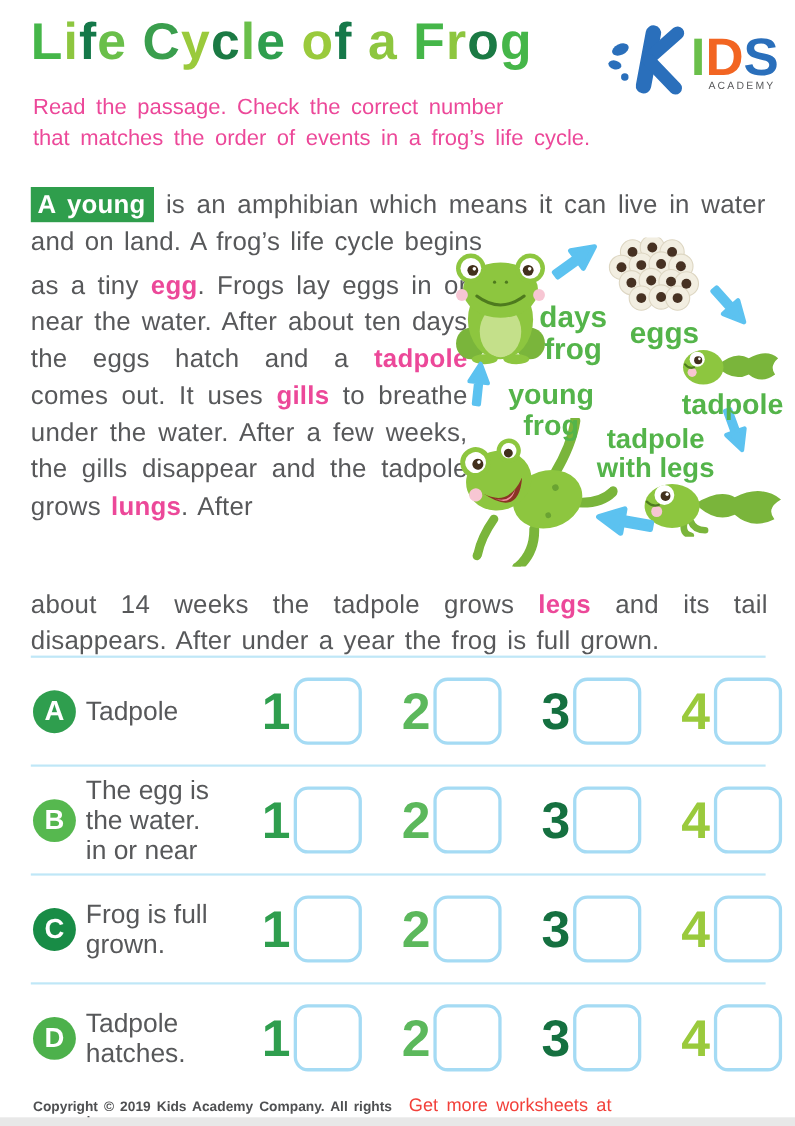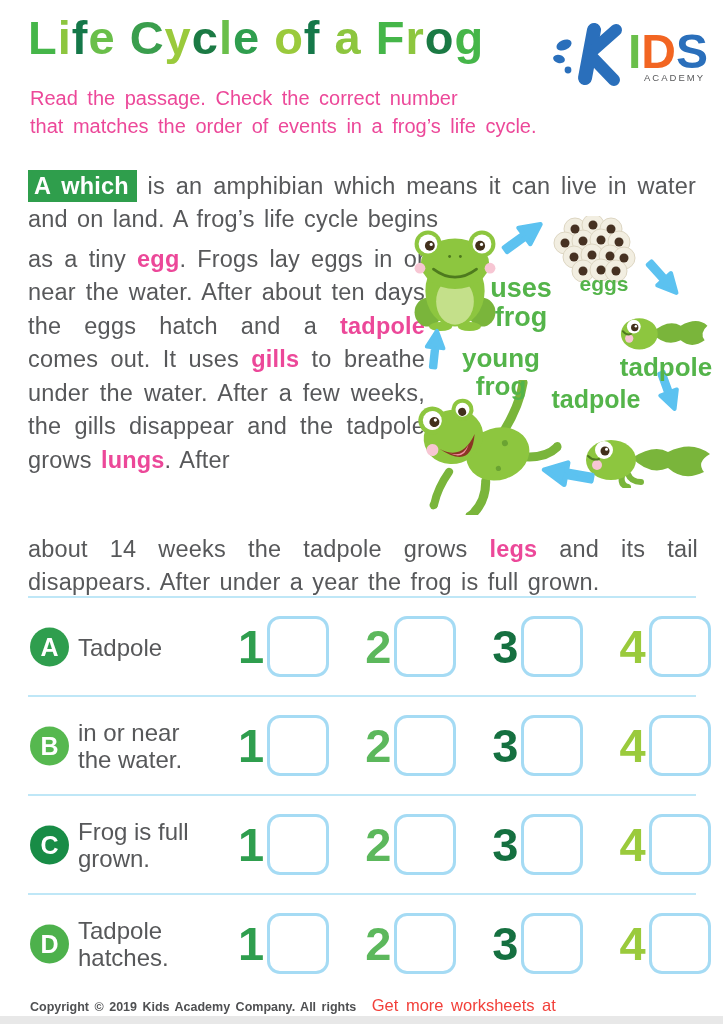"A which" span.seg-highlight { text: which -> young }
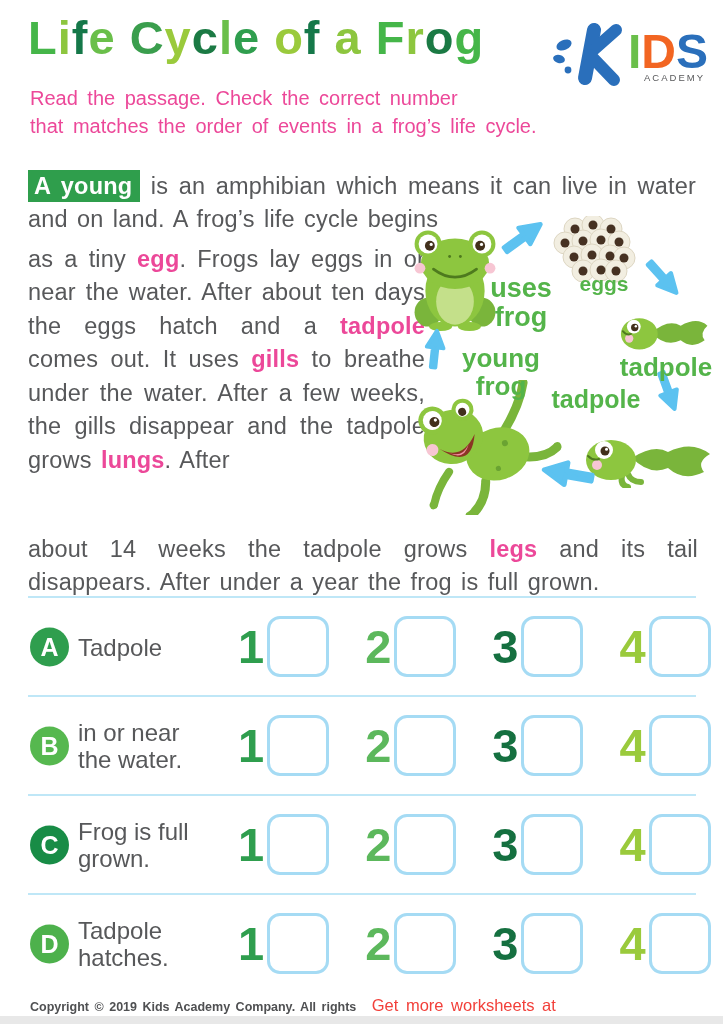"uses" div { text: uses -> days }
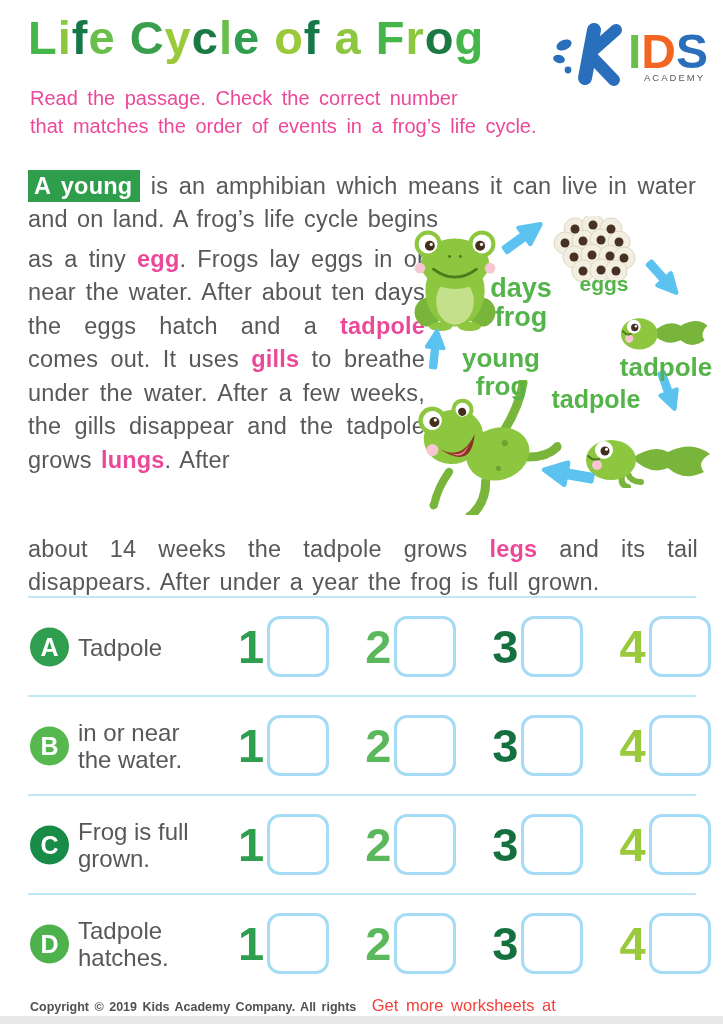"eggs" .dl-eggs { font-size: 21px -> 27px; top: 56px -> 72px }
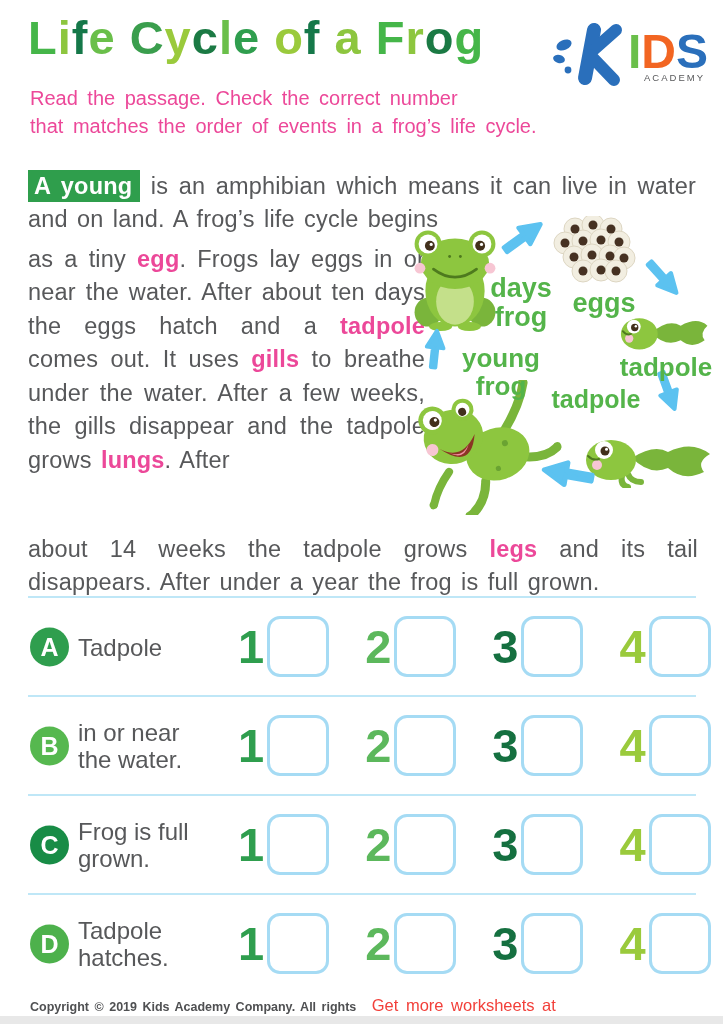"with legs" div { html: none -> <div>with legs</div> }
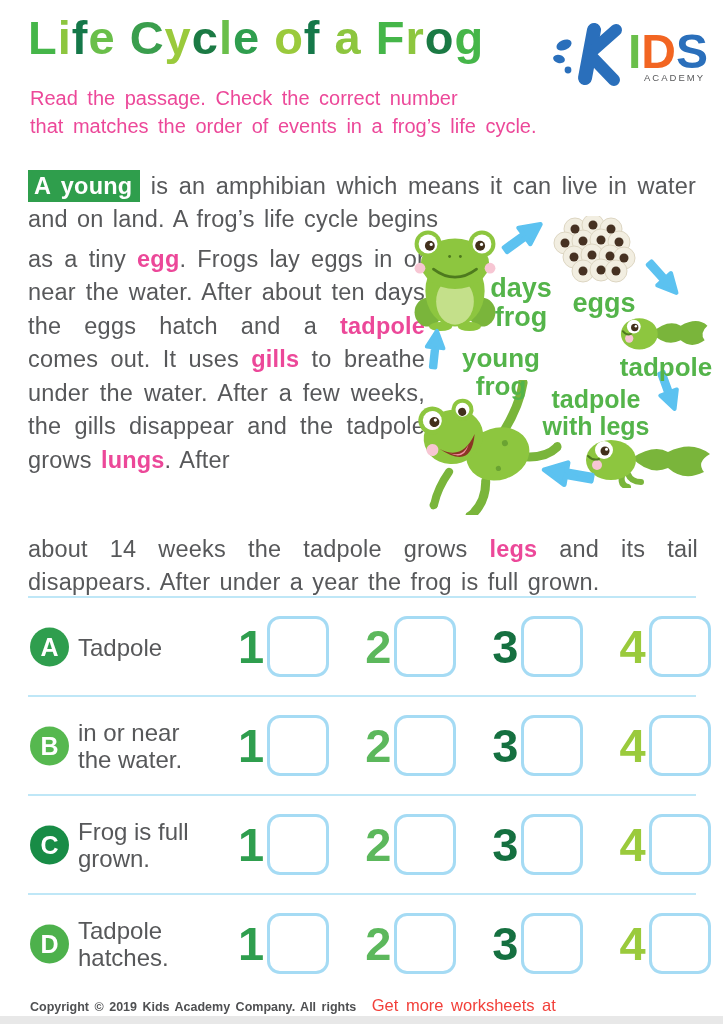"The egg is" div { html: none -> <div>The egg is</div> }
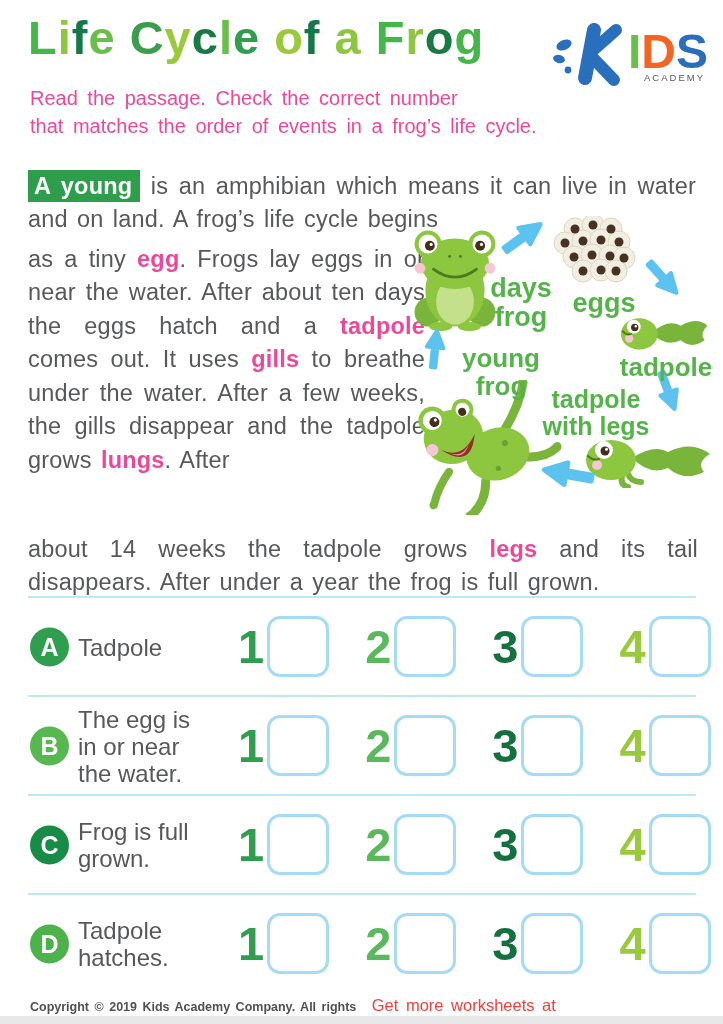"in or near" div { order: before "the water." -> after "the water." }
